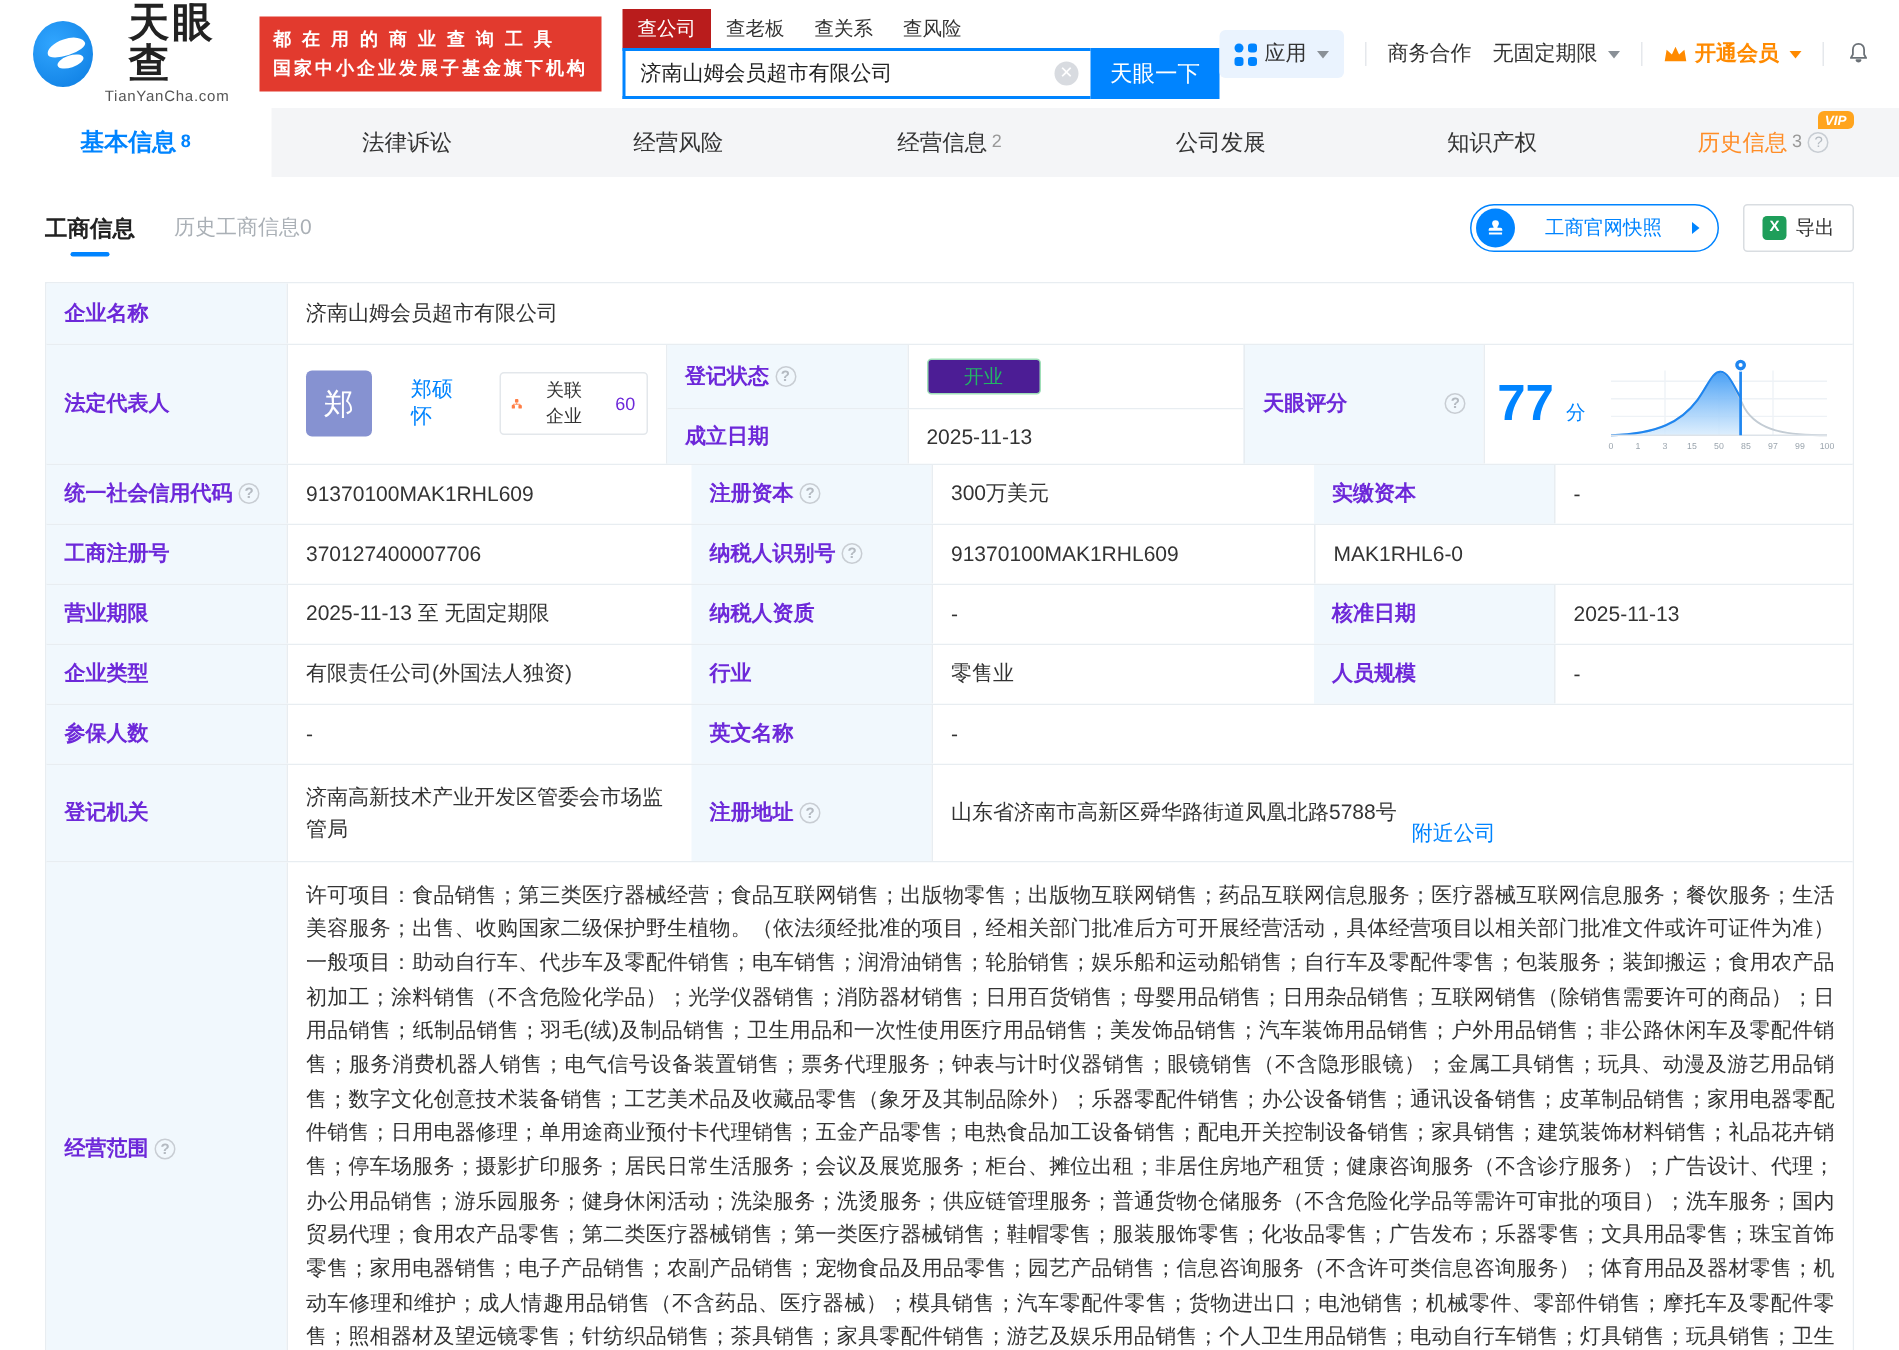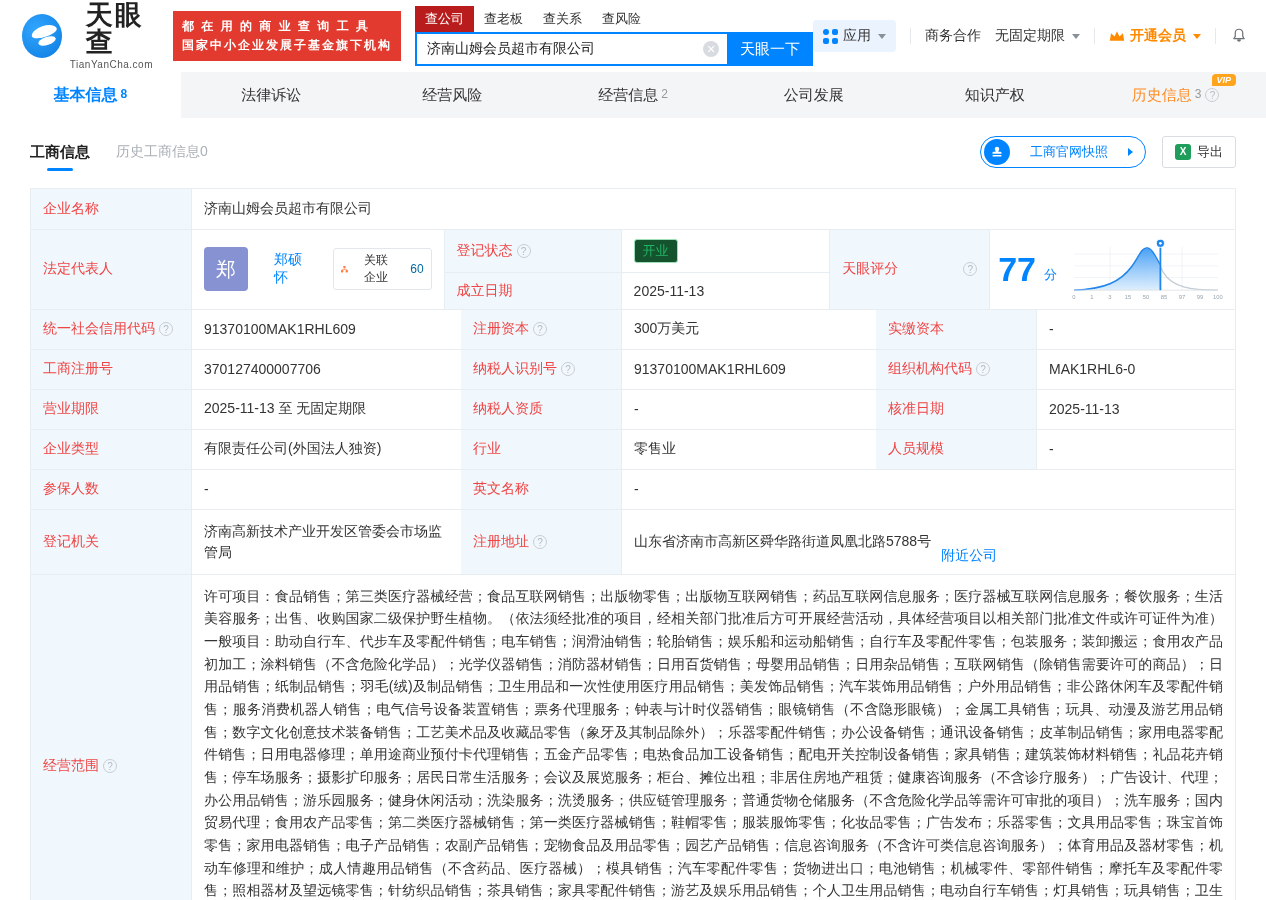"企业名称" .lc { color: #ef4444 -> #6d28d9; font-weight: none -> bold }
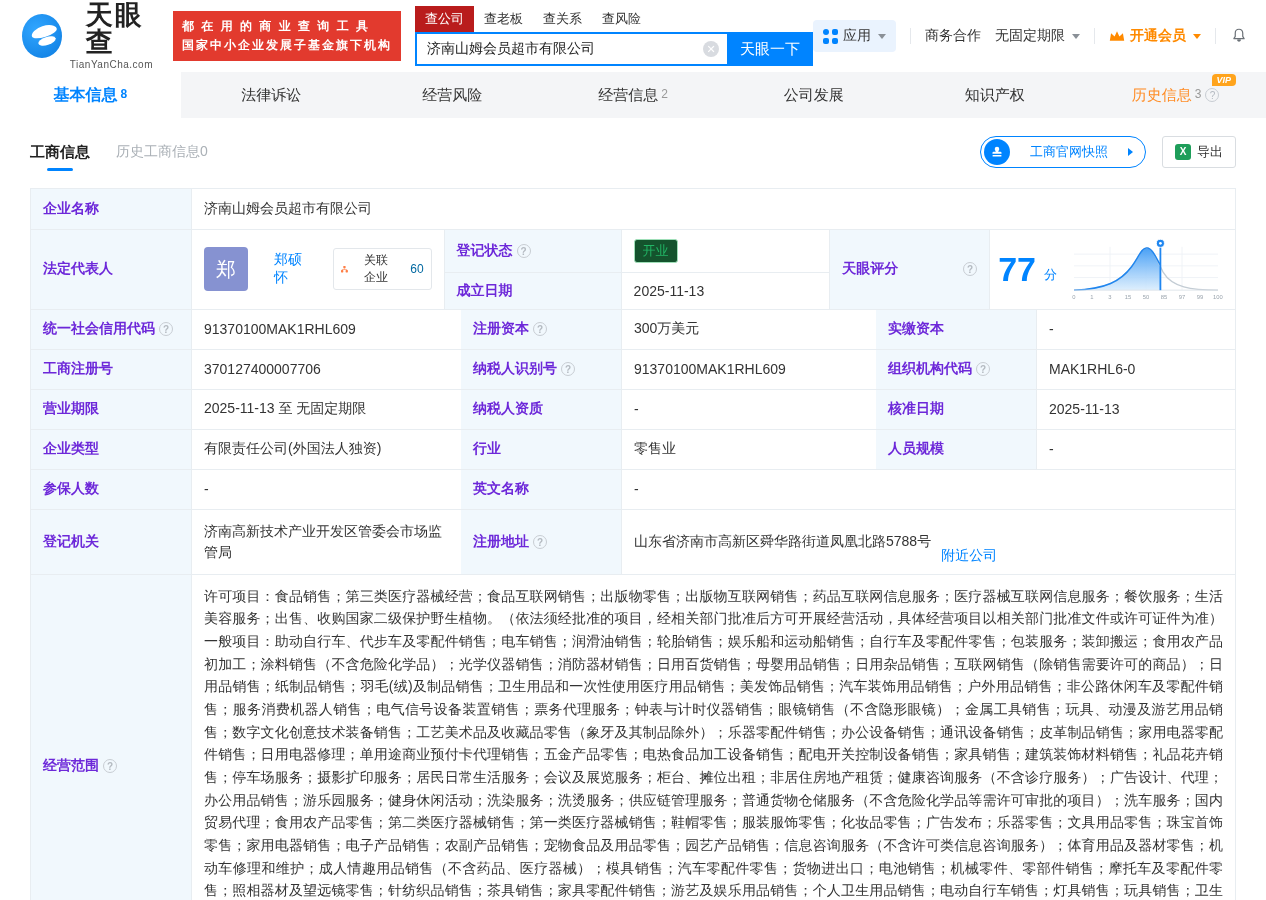"登记状态" .inner2 .lc { width: 176px -> 160px }
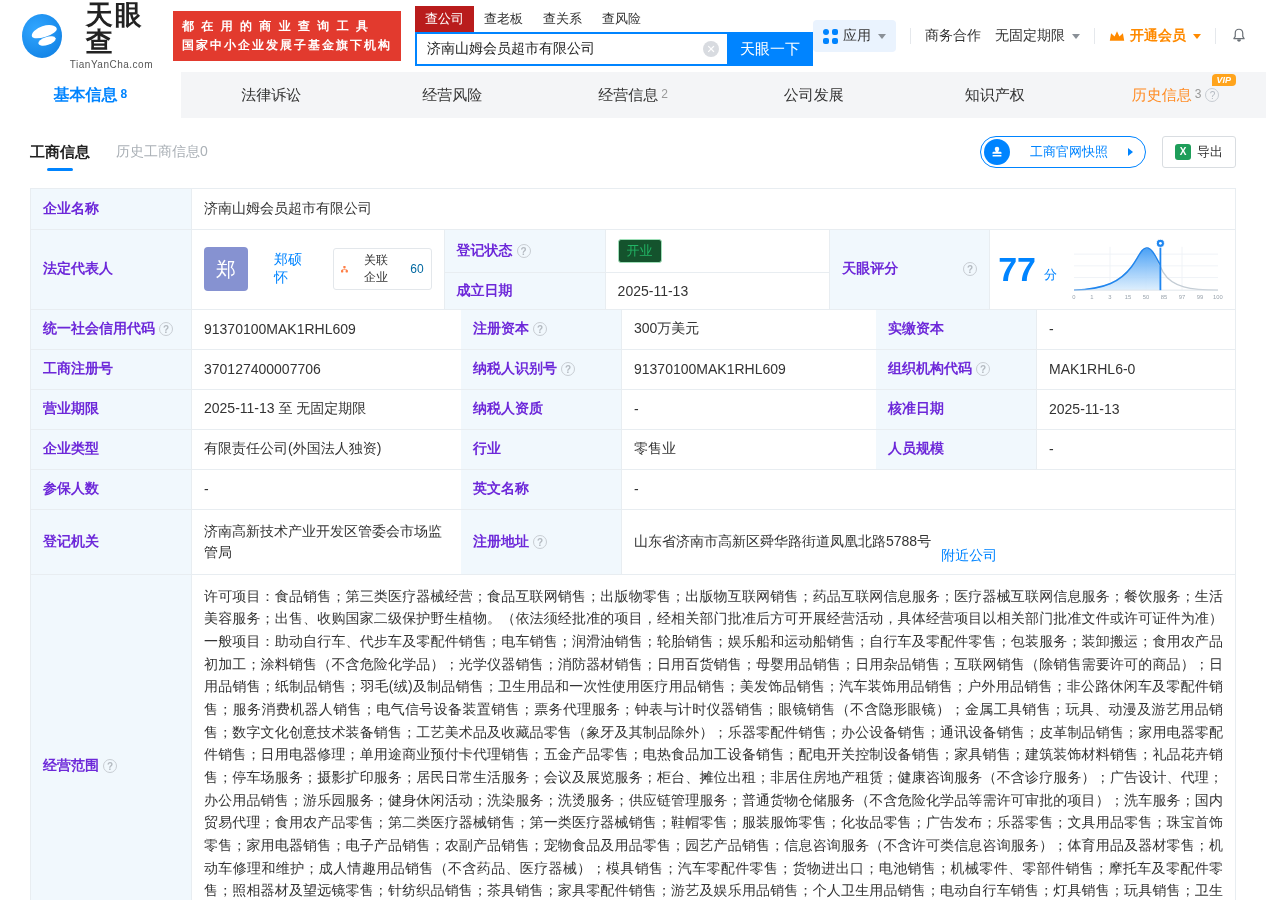"开业" .open-badge { background: #14532d -> #4c1d95; padding: 3px 8px -> 3px 24px }
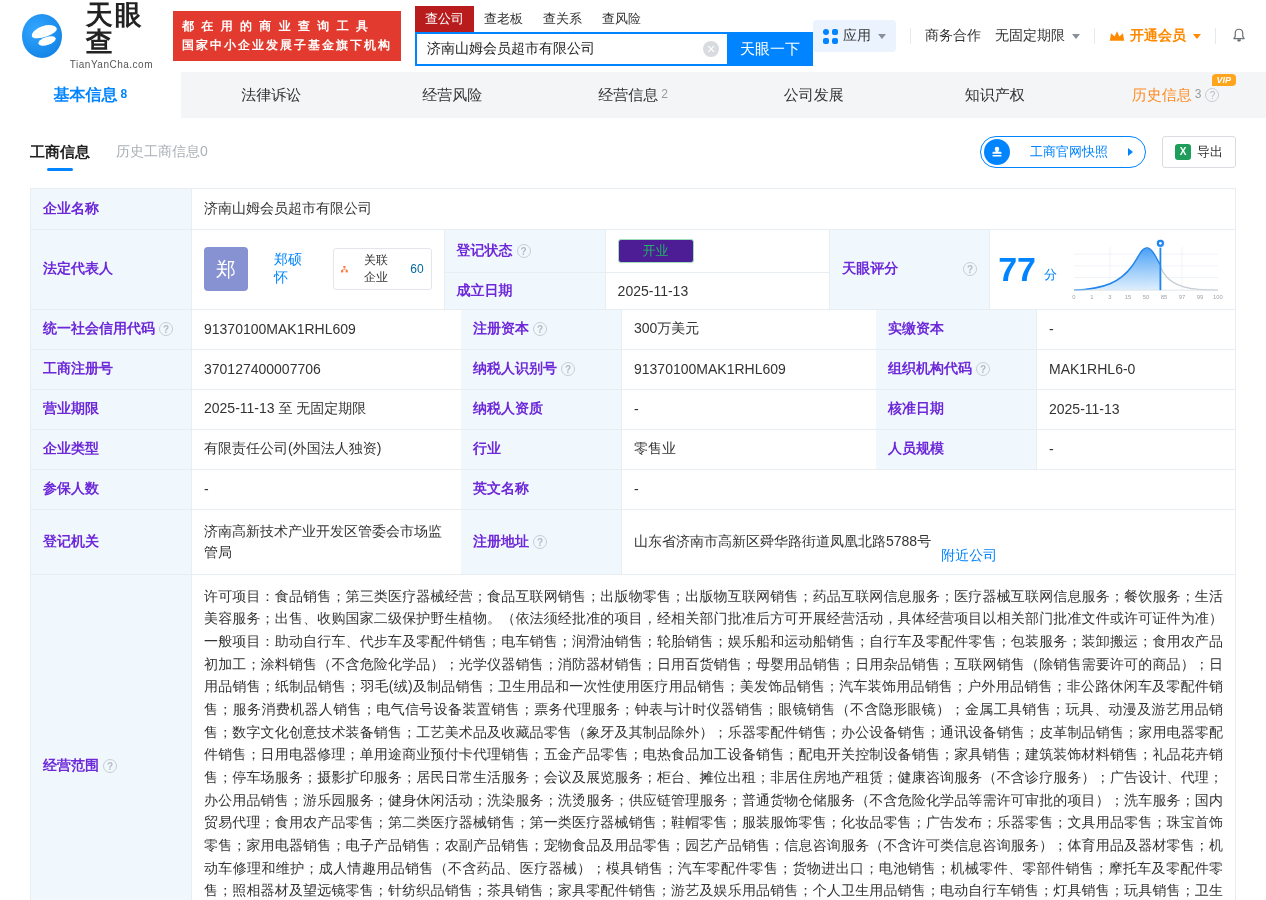"60" .rel-cnt { color: #0369a1 -> #6d28d9 }
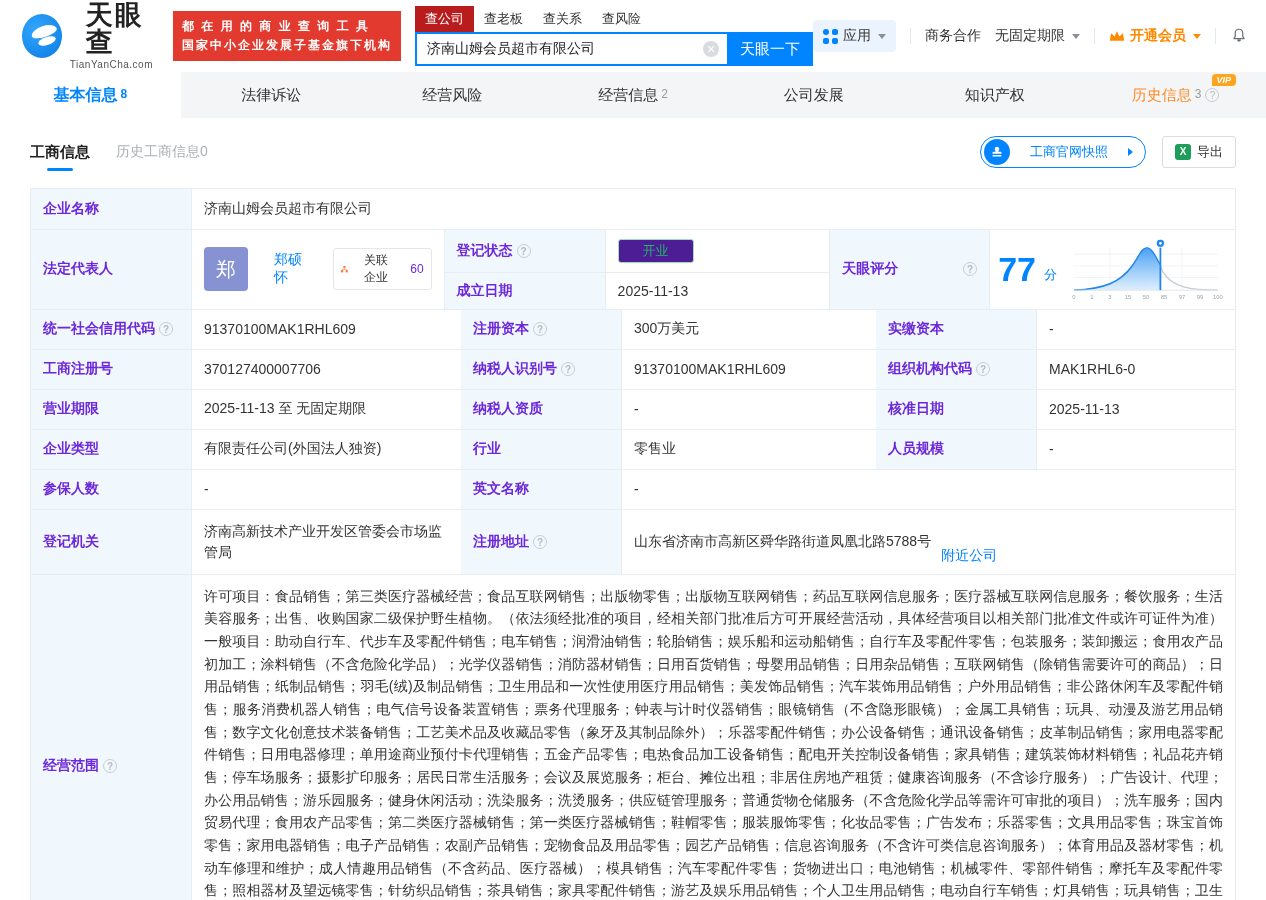"组织机构代码" div.lc { html: <div> <span>组织机构代码</span> <span></span> </div> -> none }
